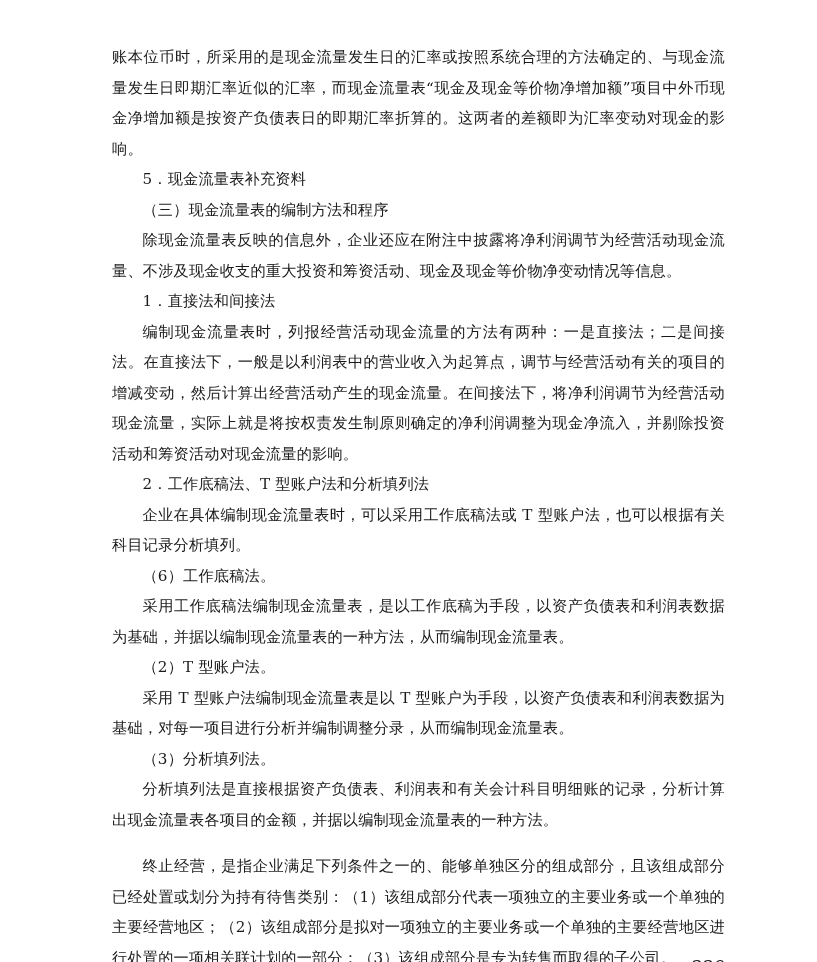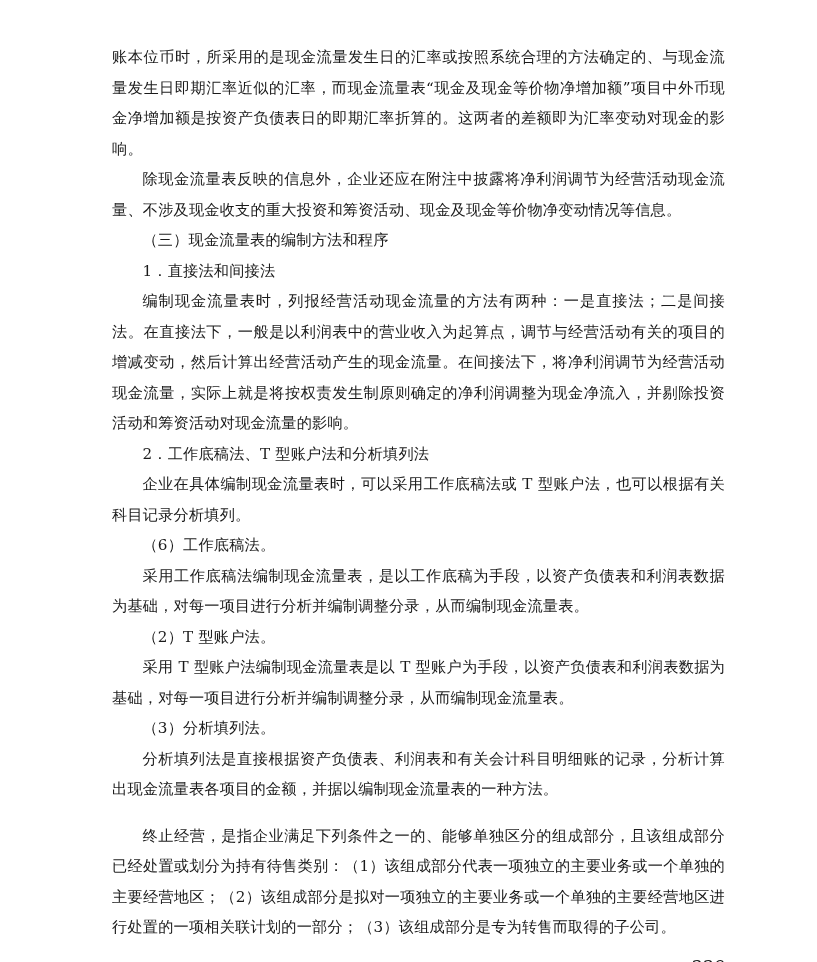"5．现金流量表补充资料" p.para { html: none -> <p>5．现金流量表补充资料</p> }
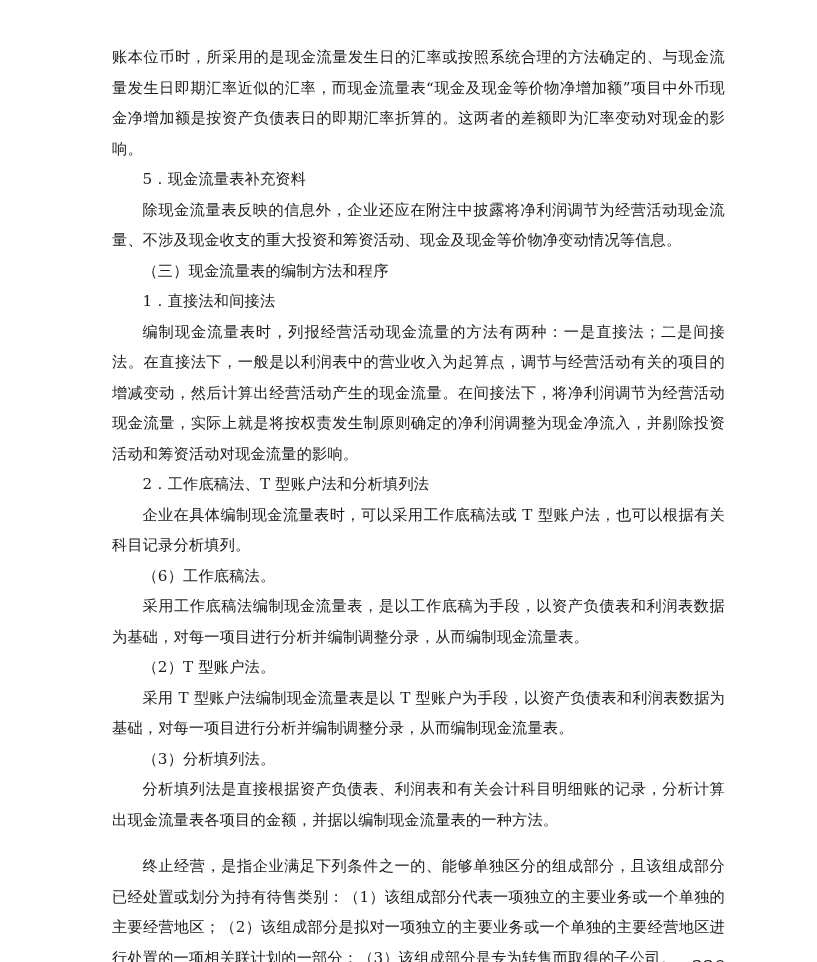"除现金流量表反映的信息外，企业还应在附注中披露将净利润调节为经营活动现金流量、不" p.para { order: before "（三）现金流量表的编制方法和程序" -> after "（三）现金流量表的编制方法和程序" }
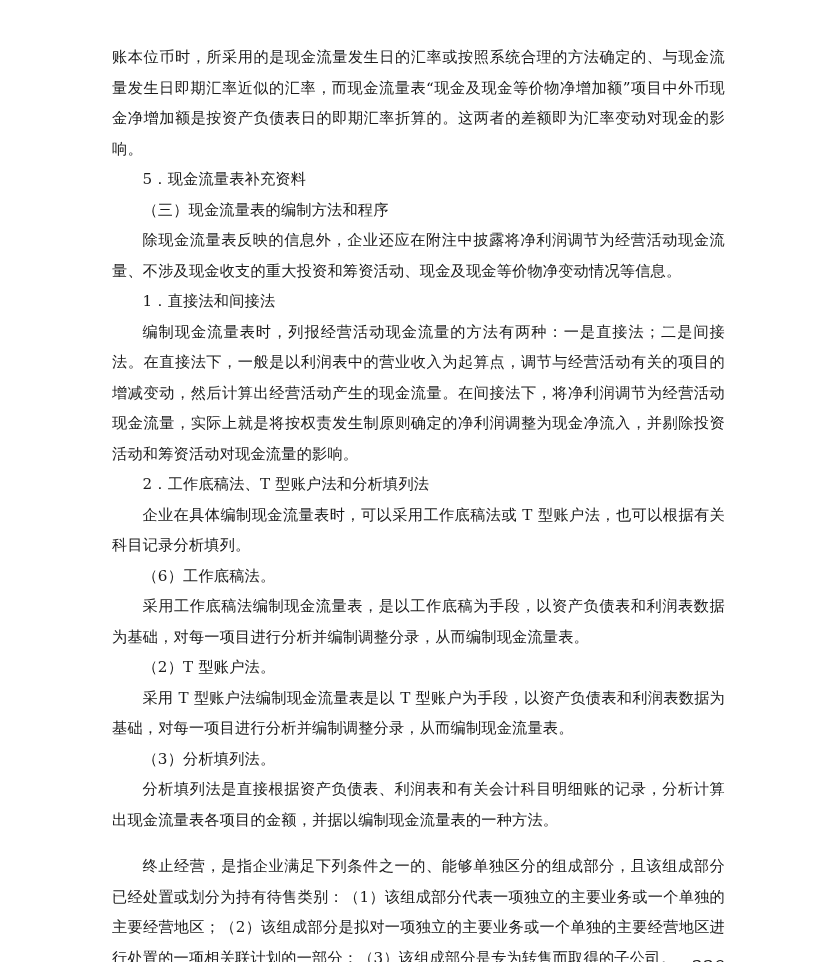"采用工作底稿法编制现金流量表，是以工作底稿为手段，以资产负债表和利润表数据为基础" p.para { text: 对每一项目进行分析并编制调整分录 -> 并据以编制现金流量表的一种方法 }
